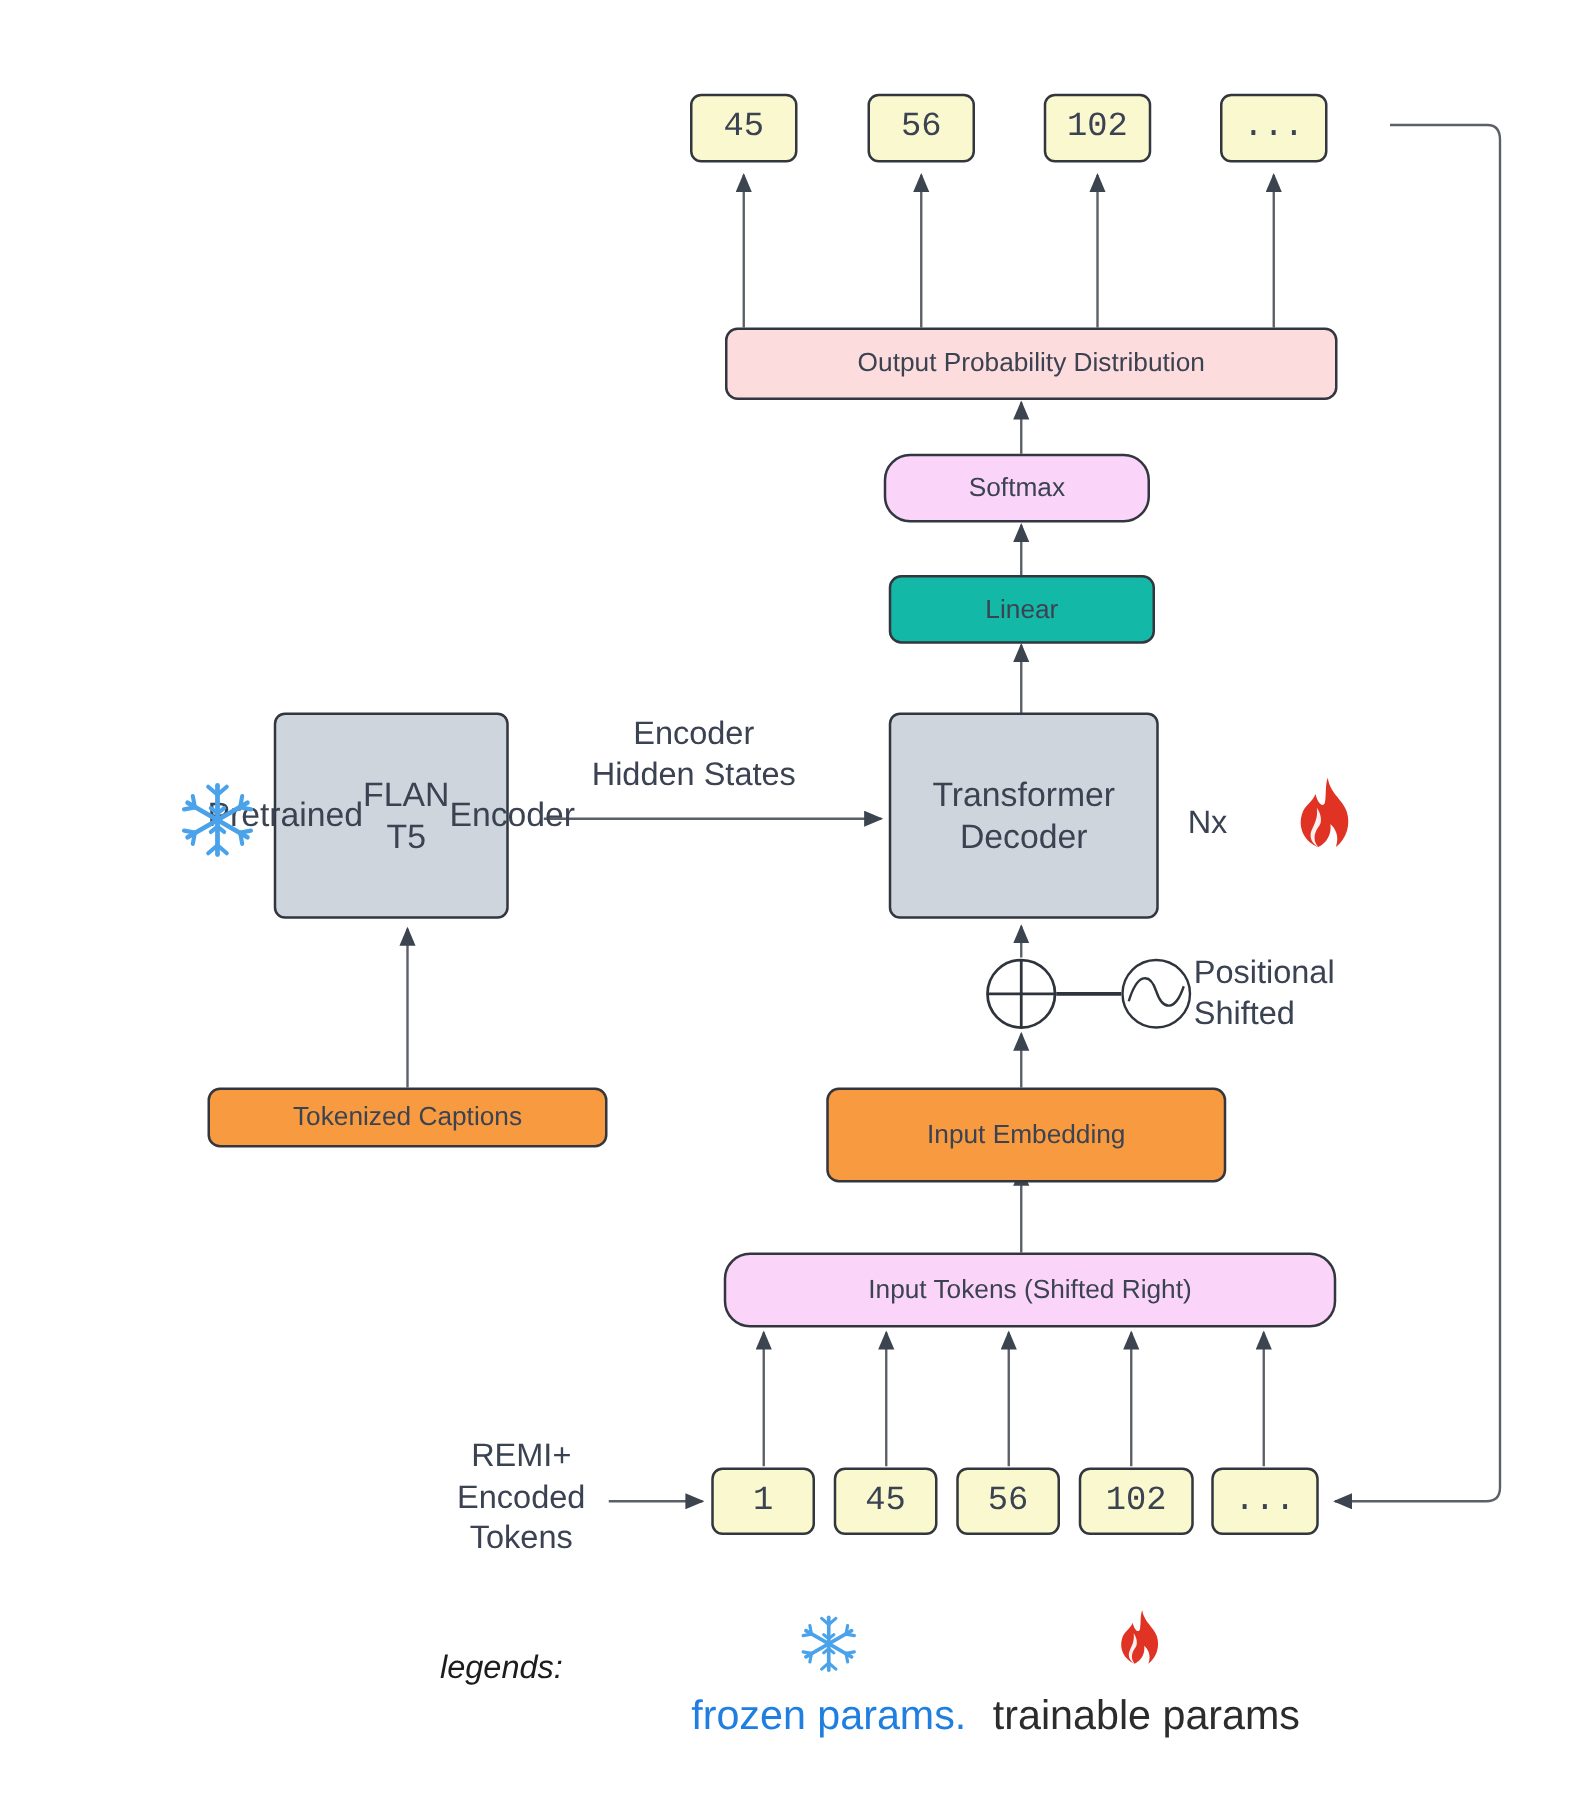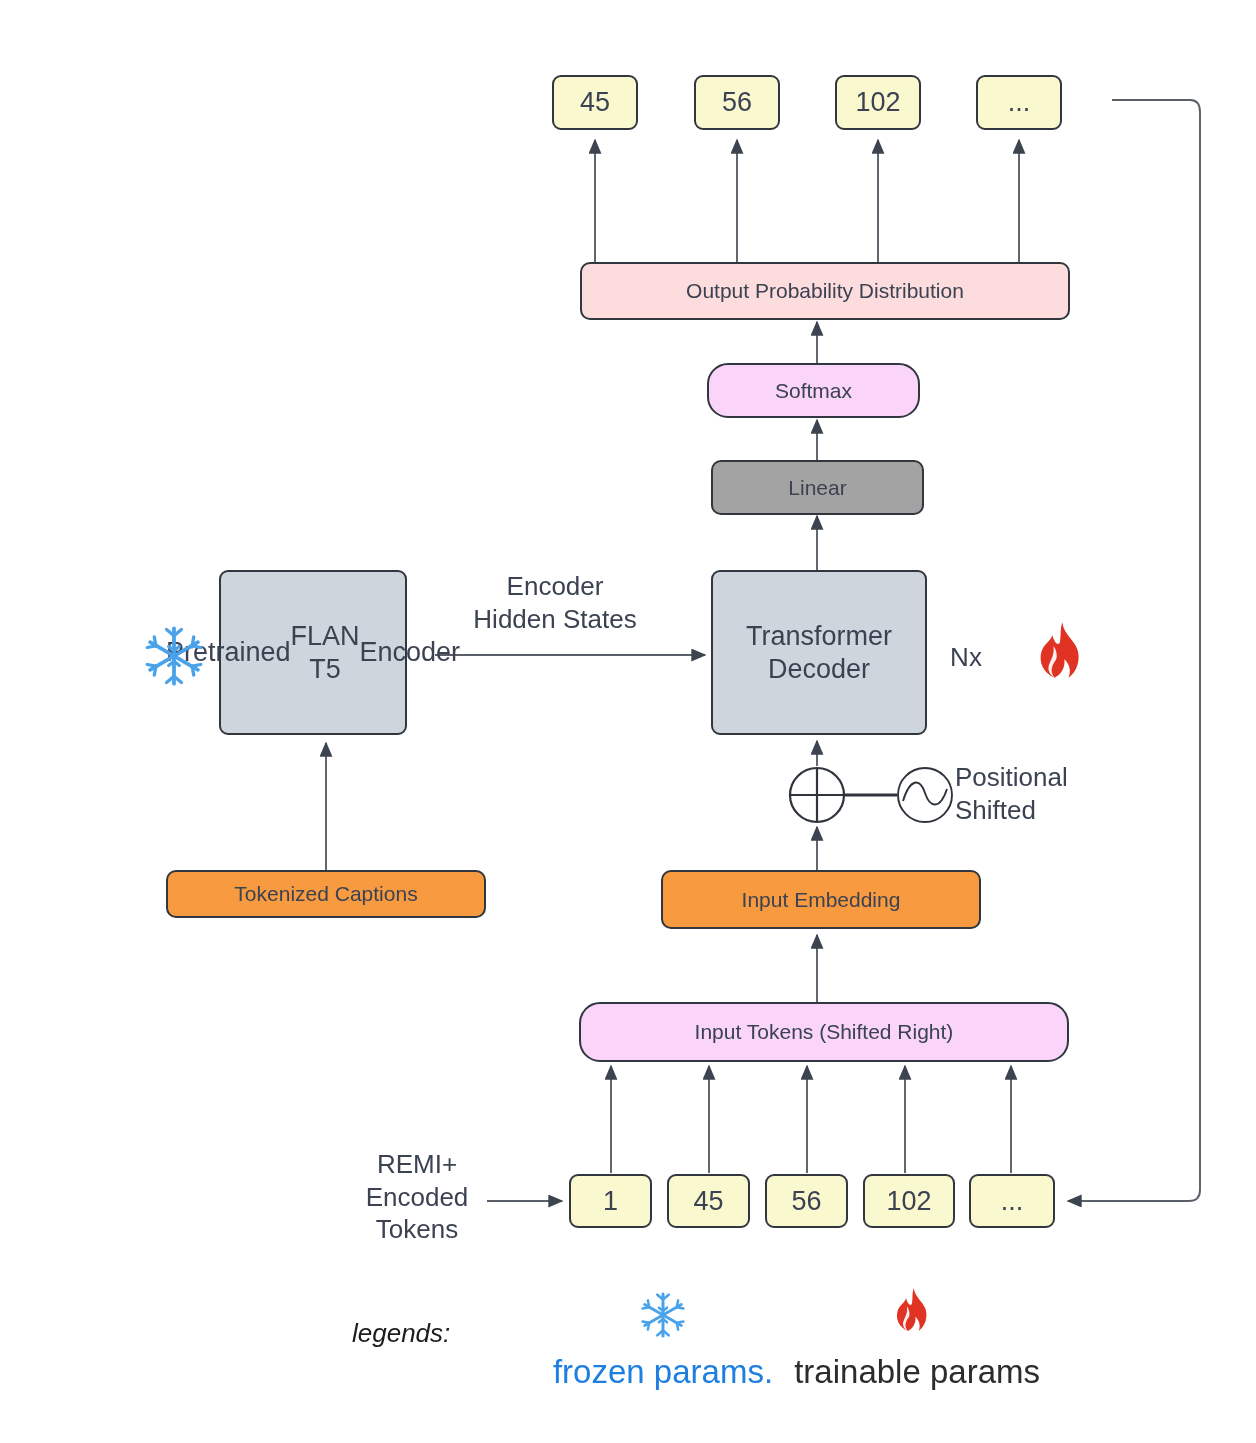"45" .tok { font-family: none -> Liberation Mono, monospace }
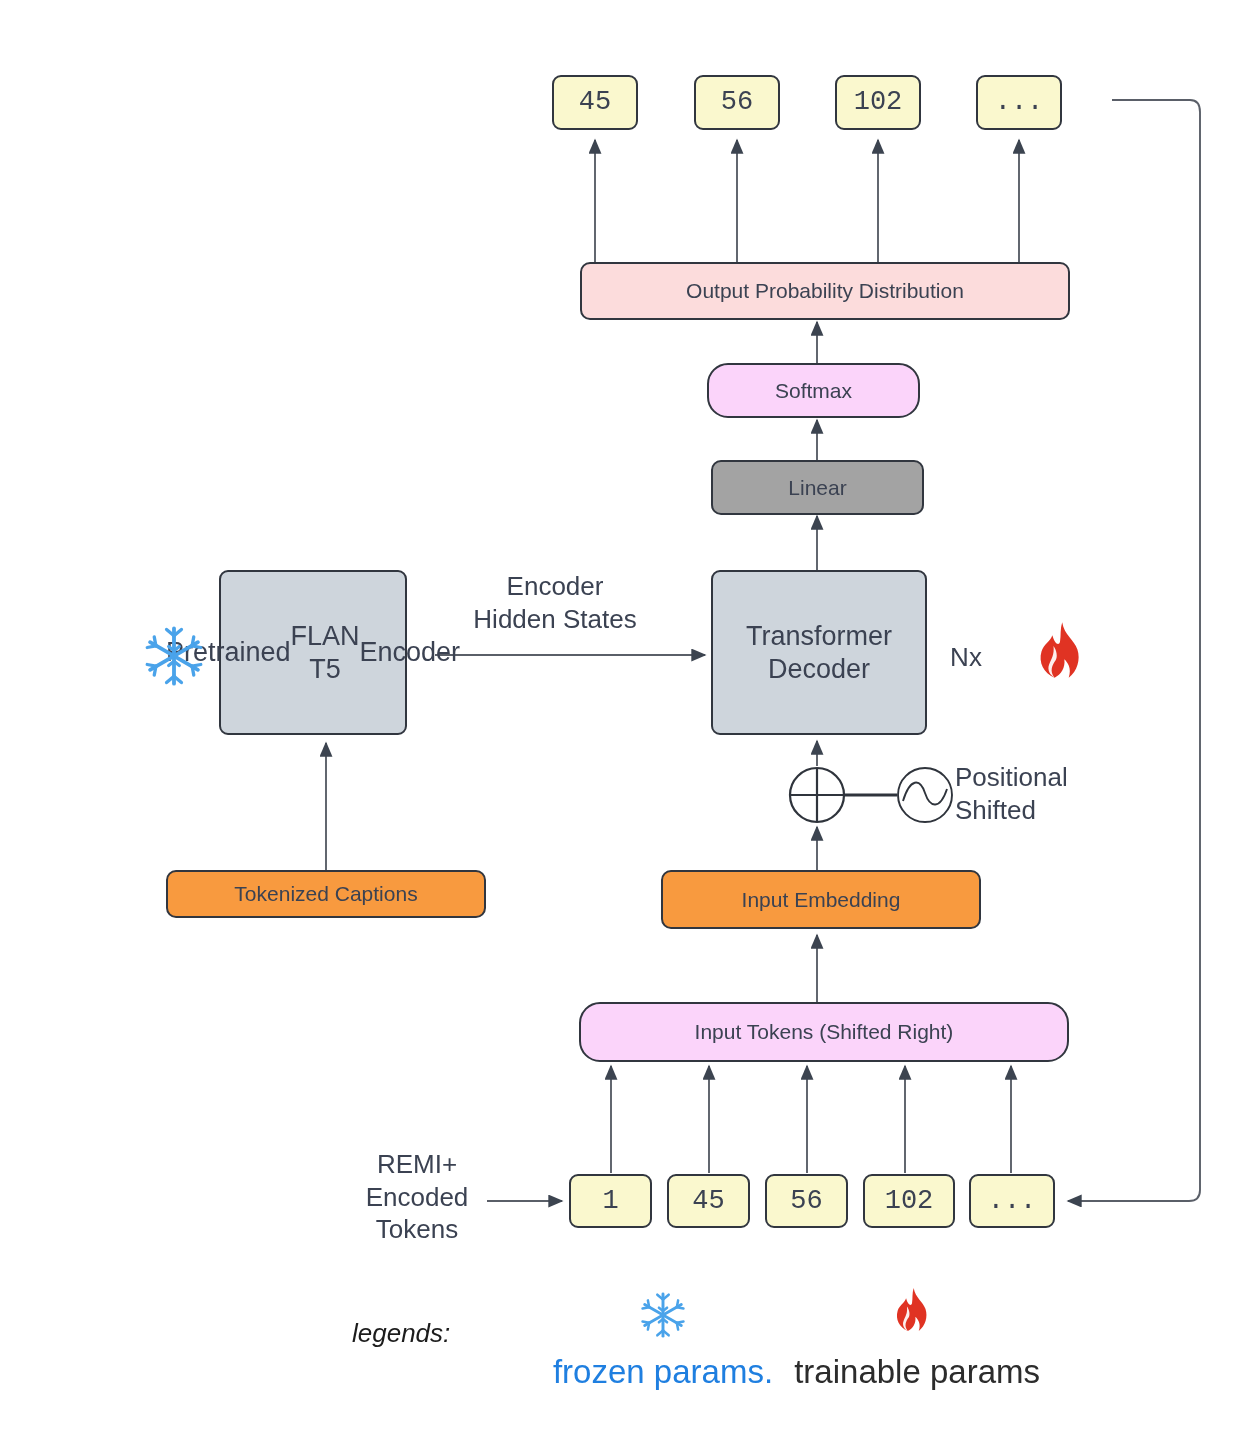"Linear" .c-green { background: #a3a3a3 -> #14b8a6 }
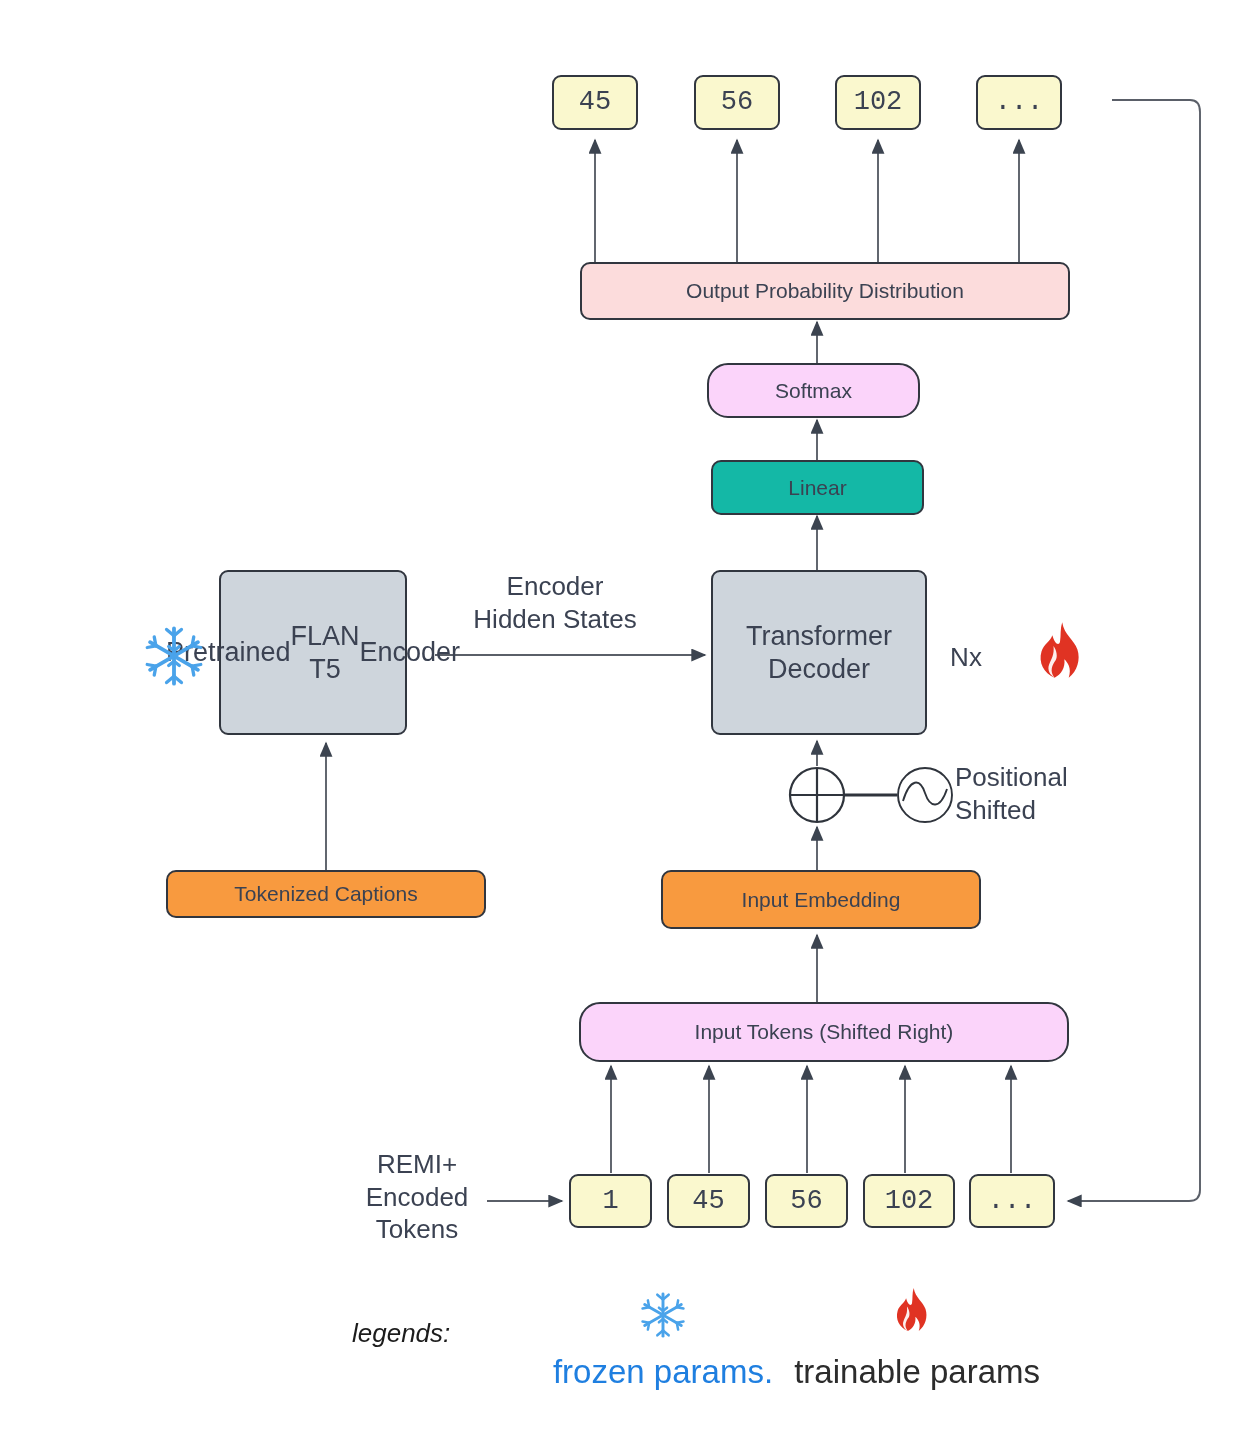"Input Embedding" div.node { height: 59px -> 76px }
